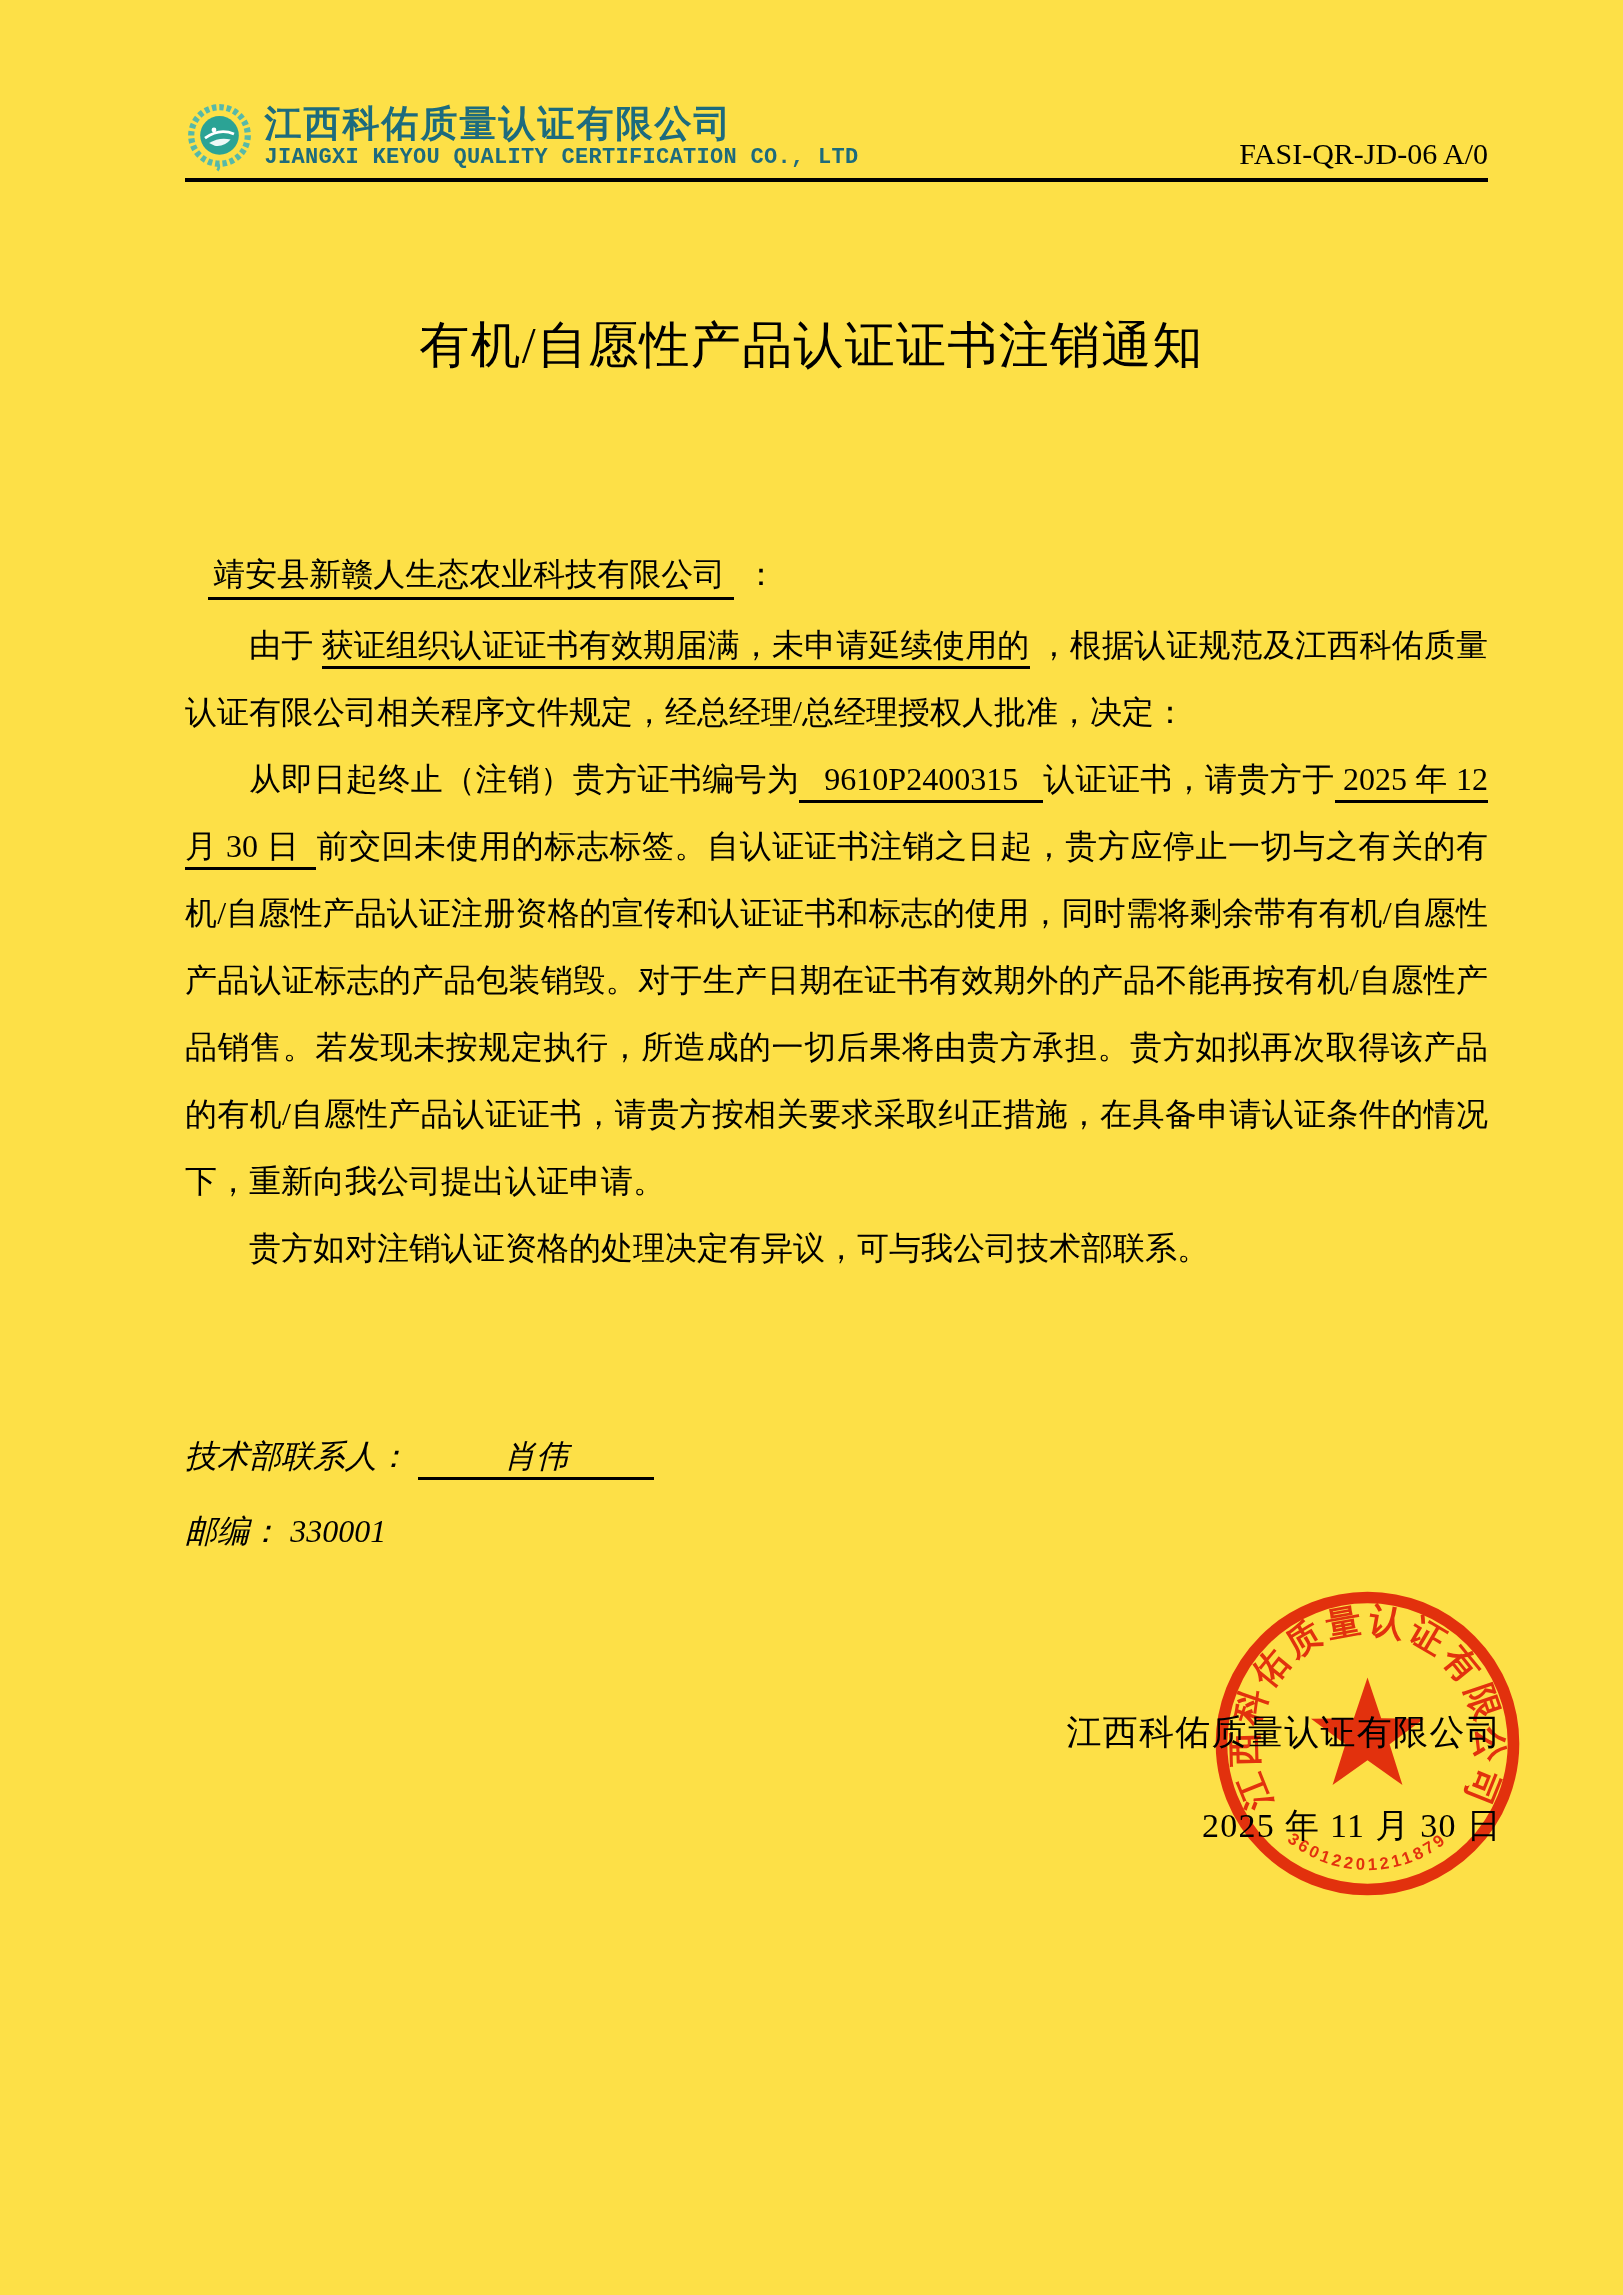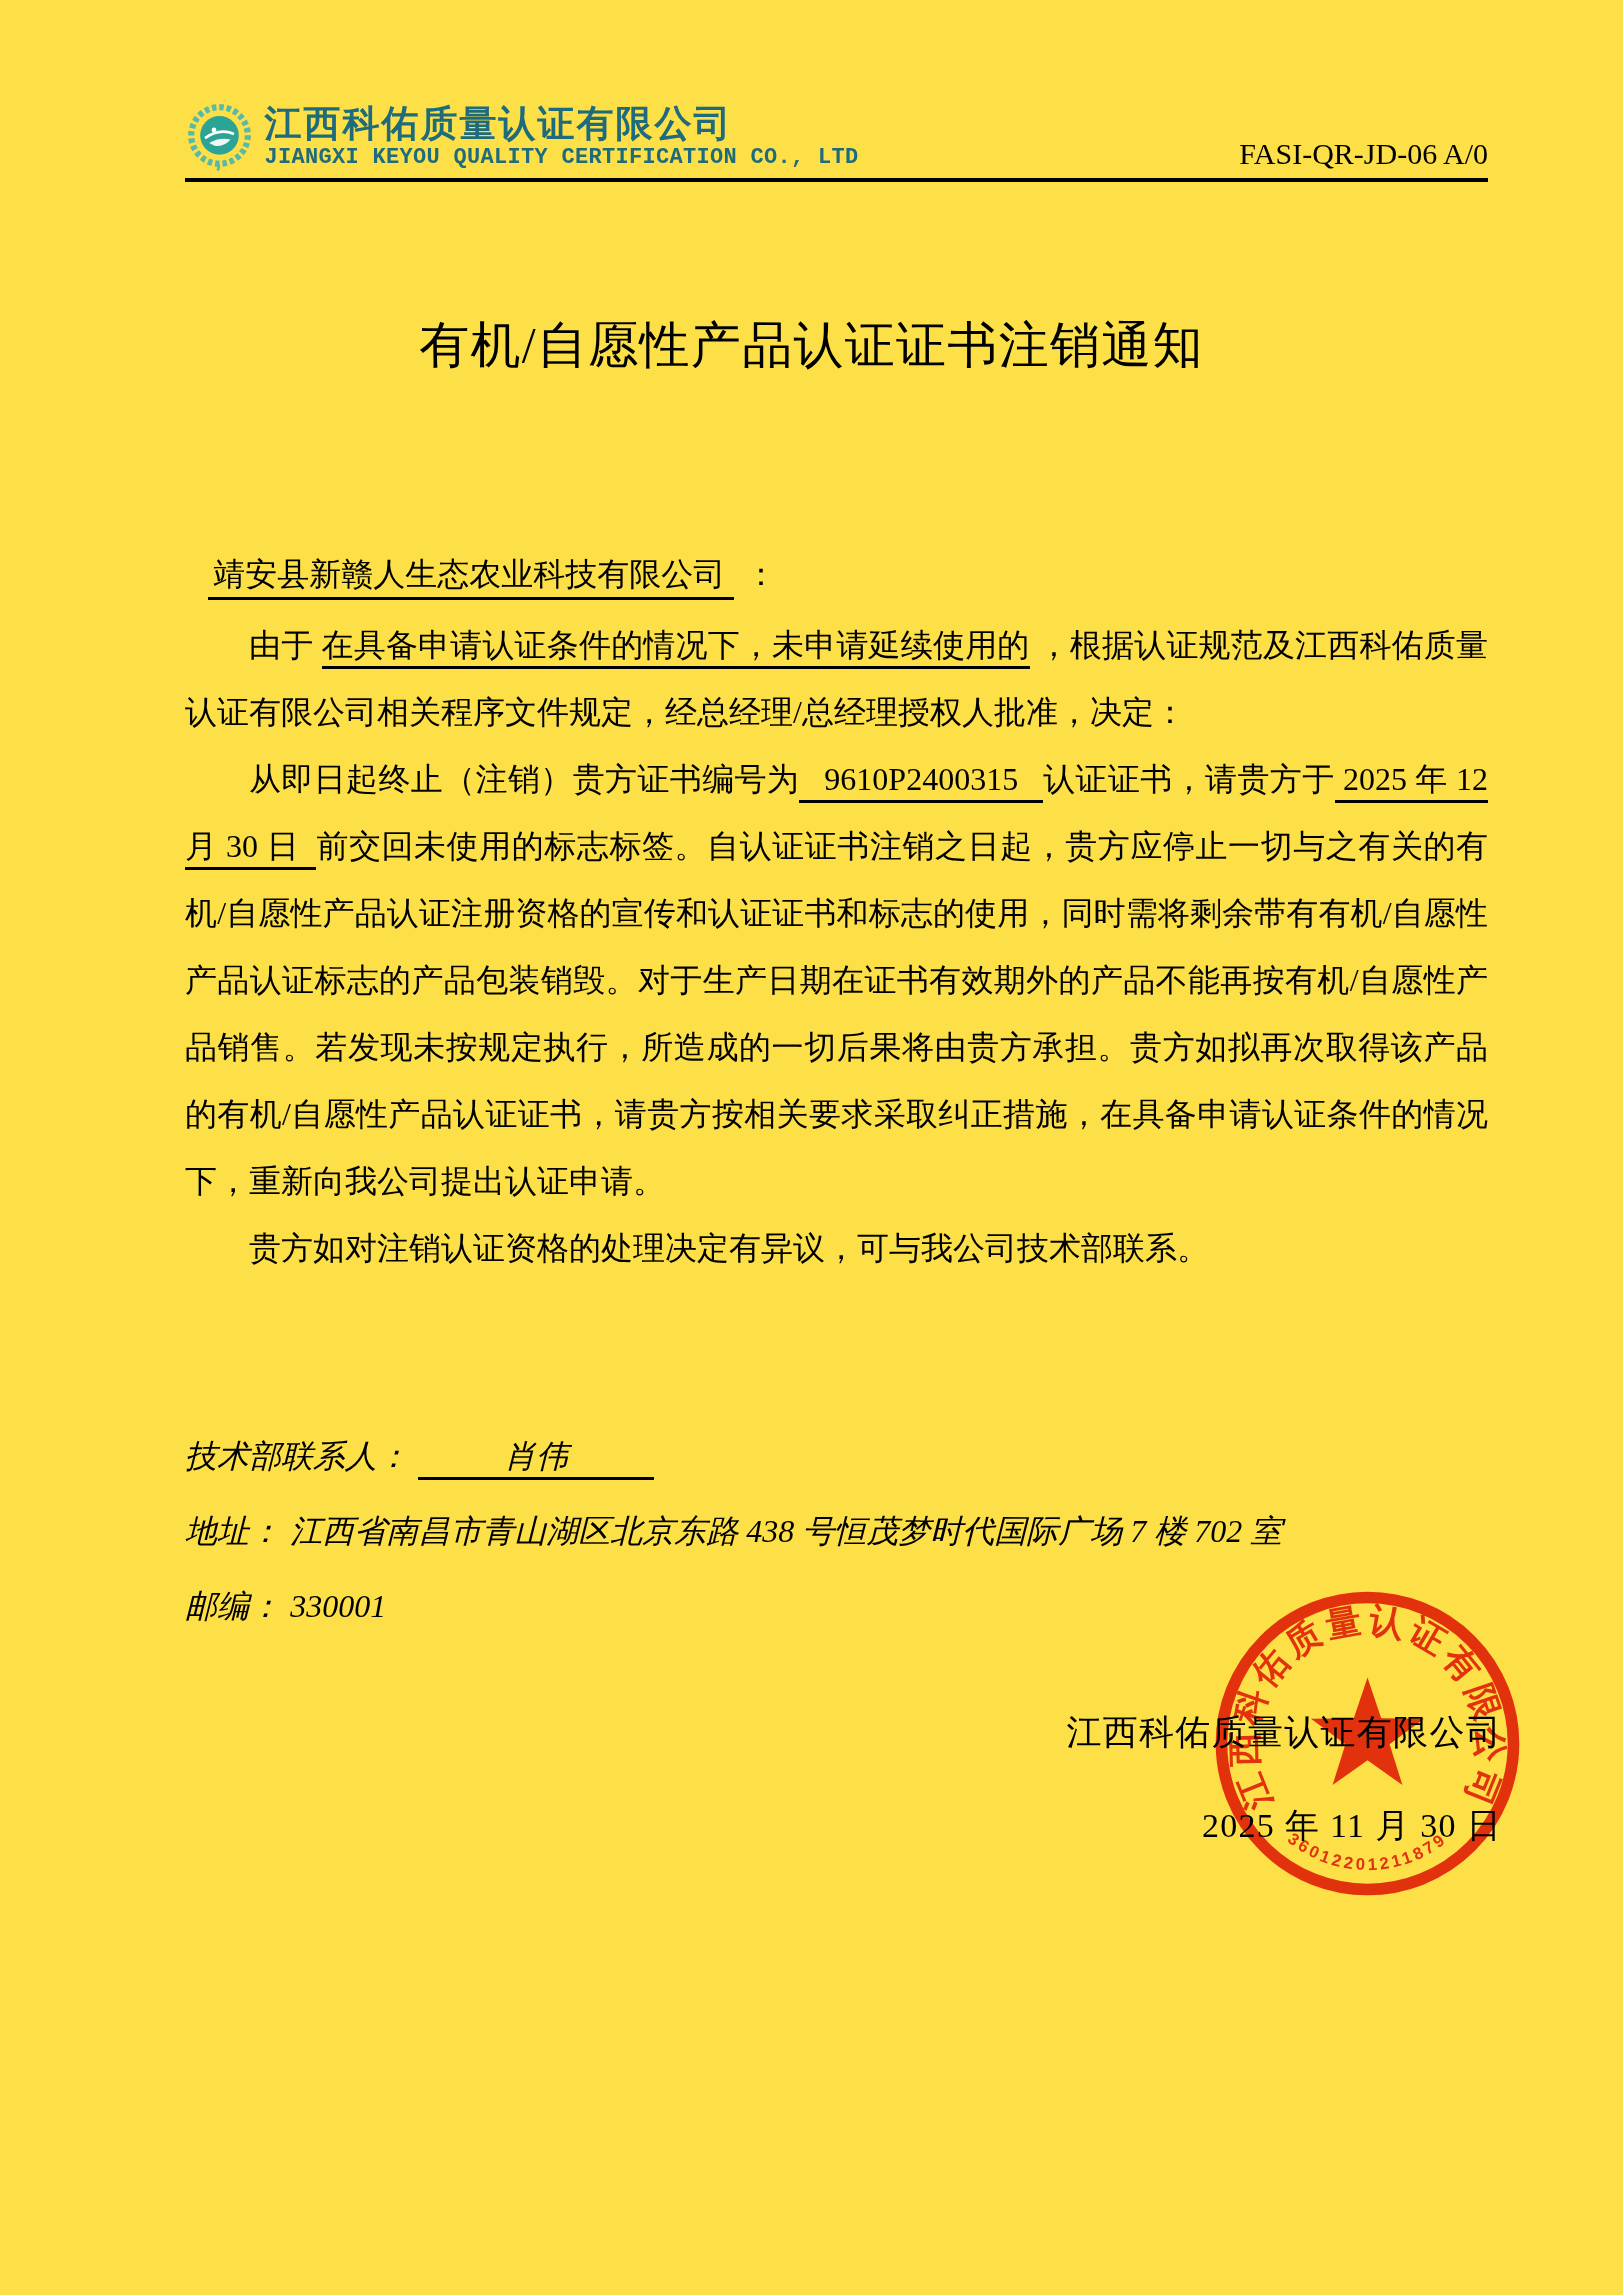"在具备申请认证条件的情况下，未申请延续使用的" span.u { text: 在具备申请认证条件的情况下 -> 获证组织认证证书有效期届满 }
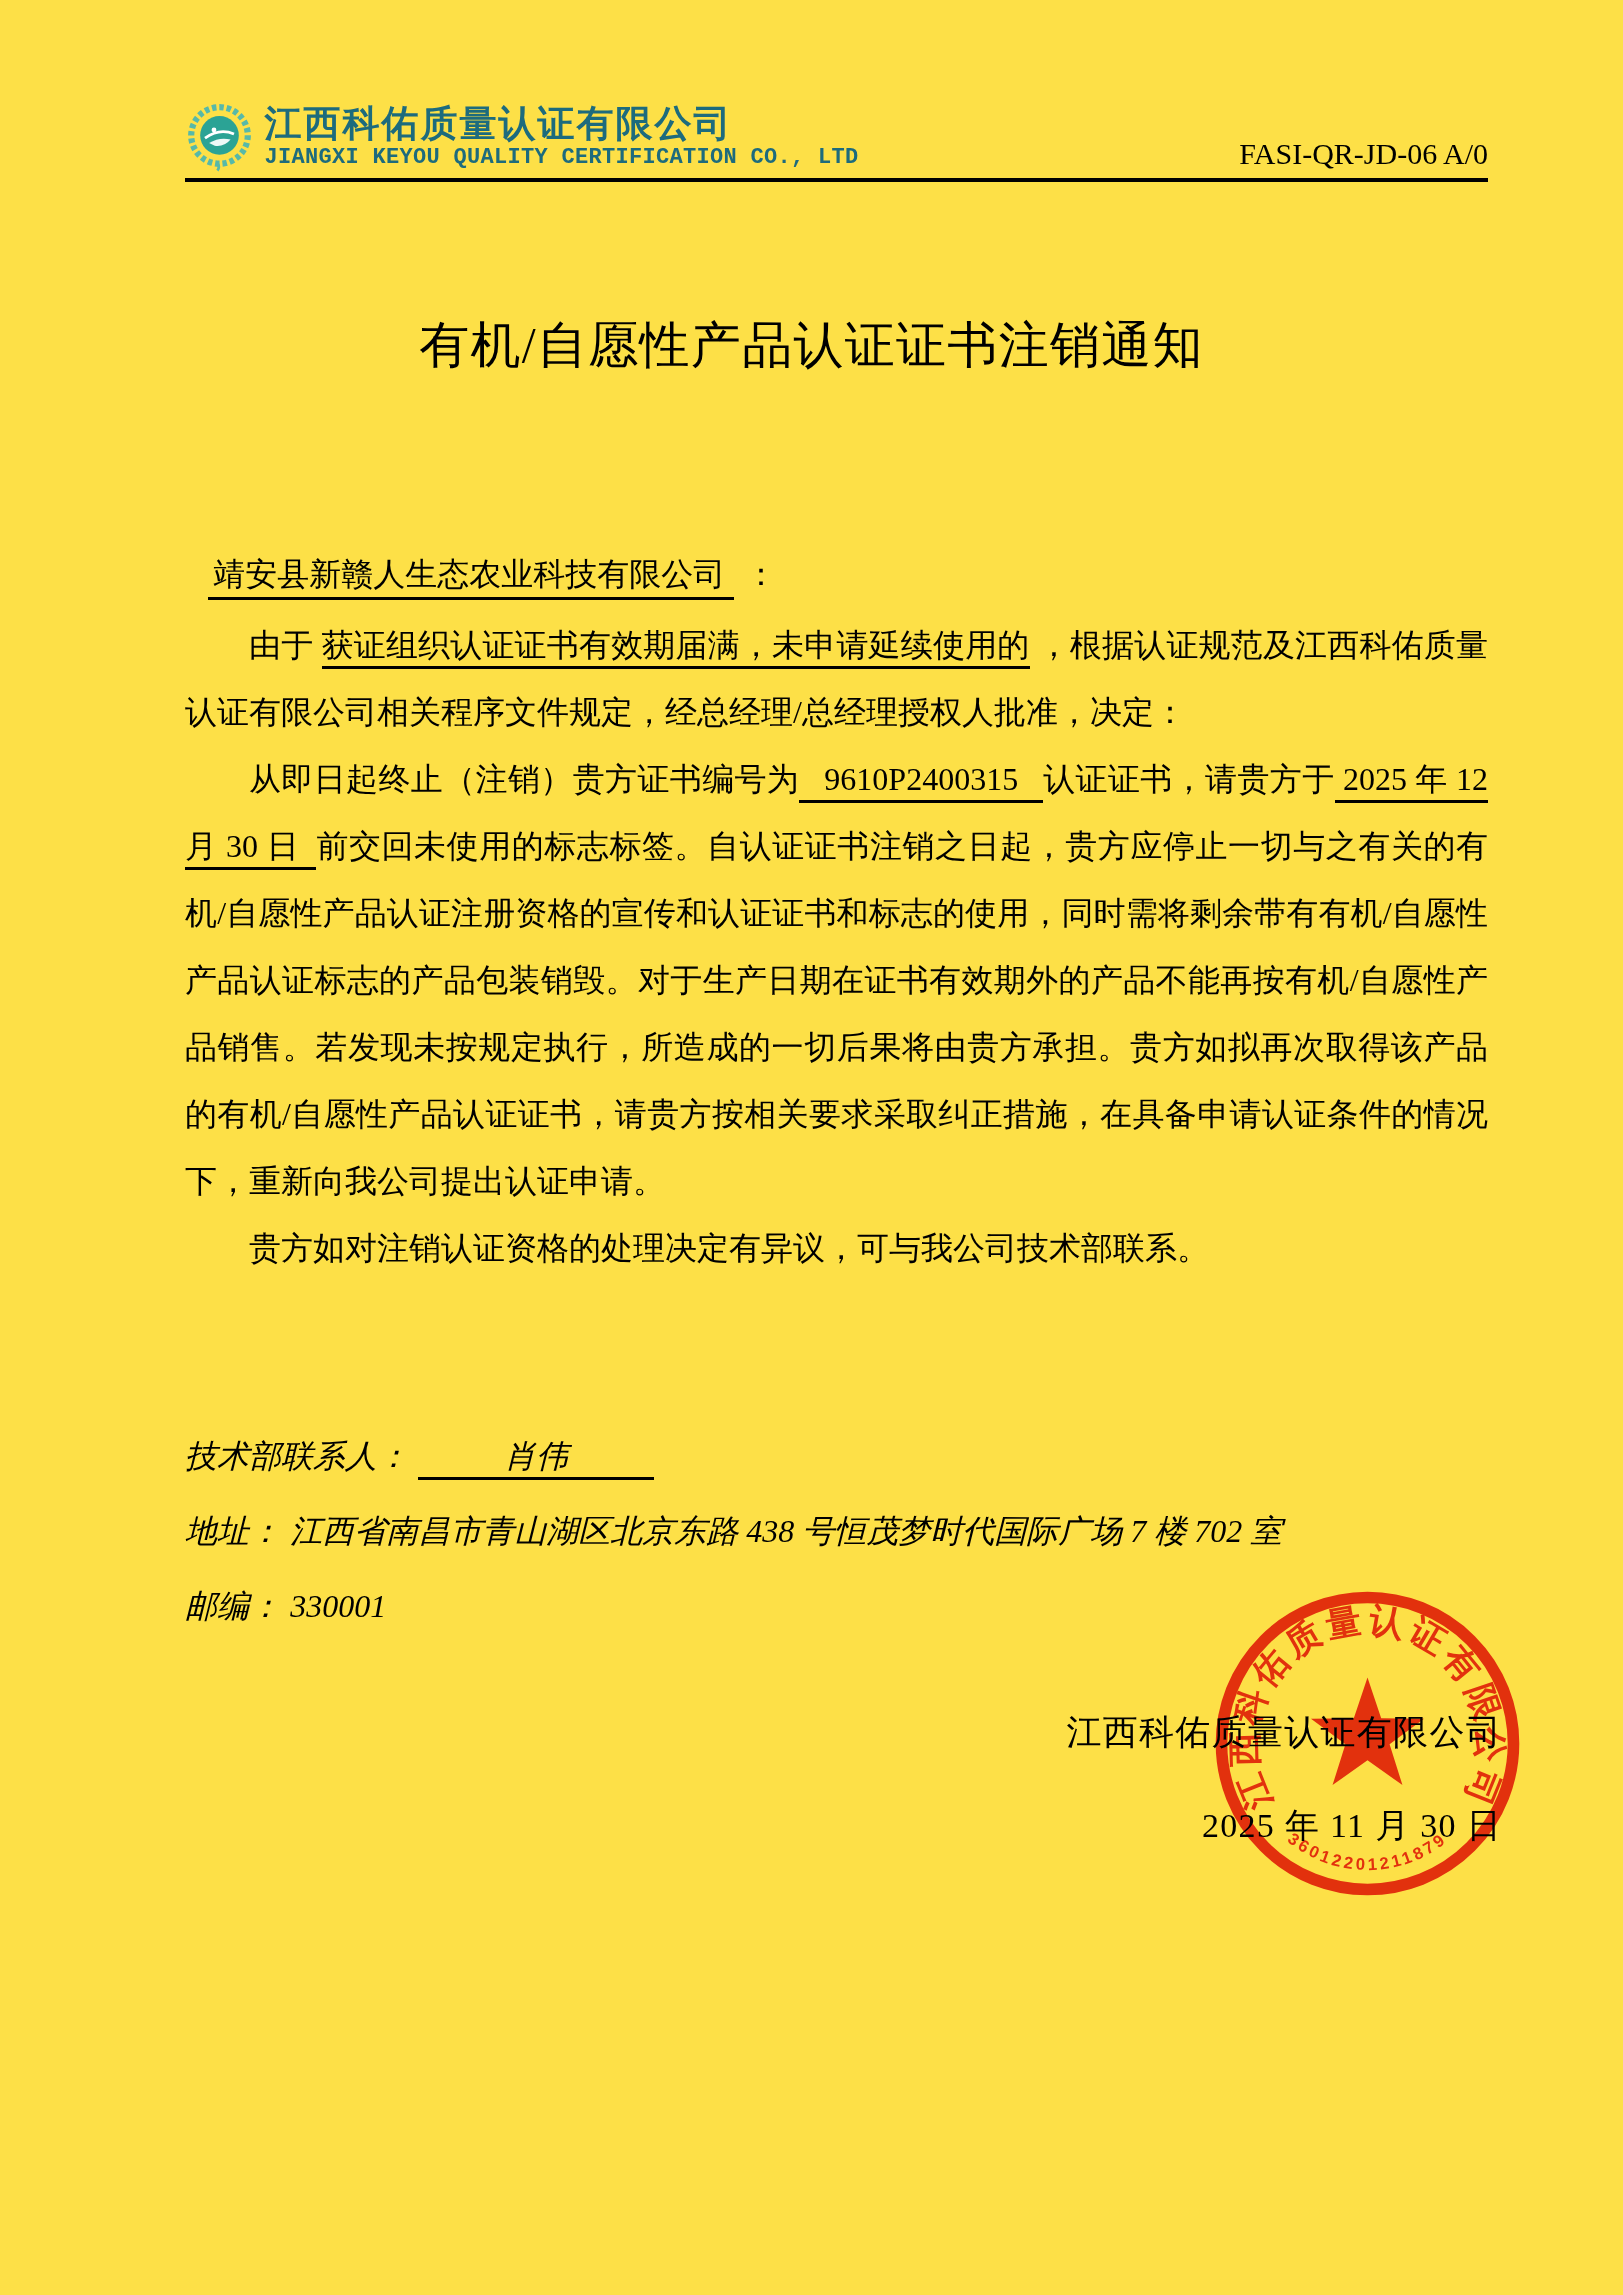"地址： 江西省南昌市青山湖区北京东路 438 号恒茂梦时代国际广场 7" div.contact-line { html: <div><span>地址：</span><span>江西省南昌市青山湖区北京东路 438 号恒茂梦时代国际广场 7 楼 702 室</span></div> -> none }
